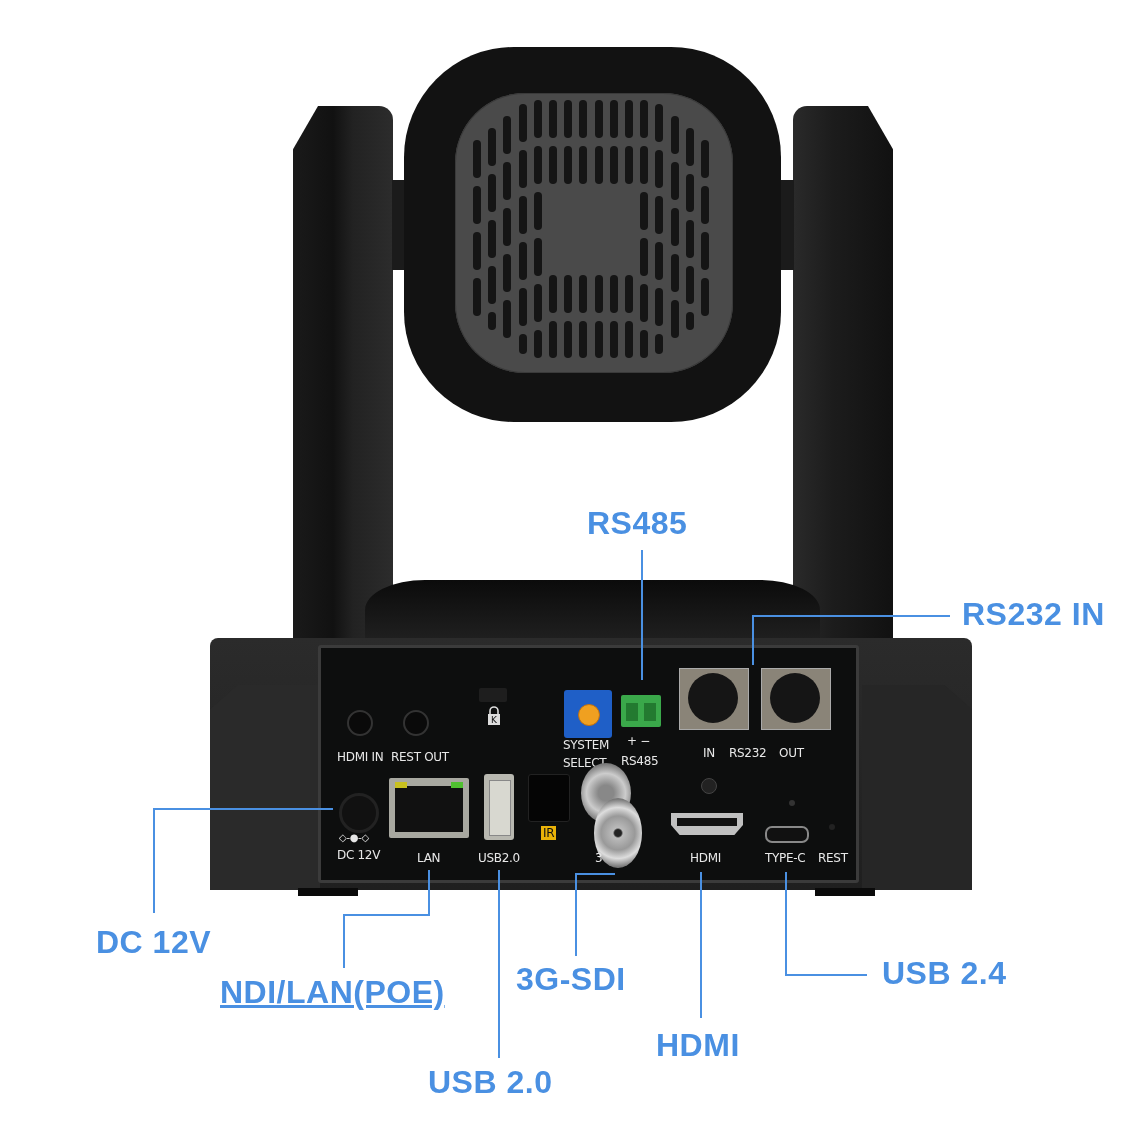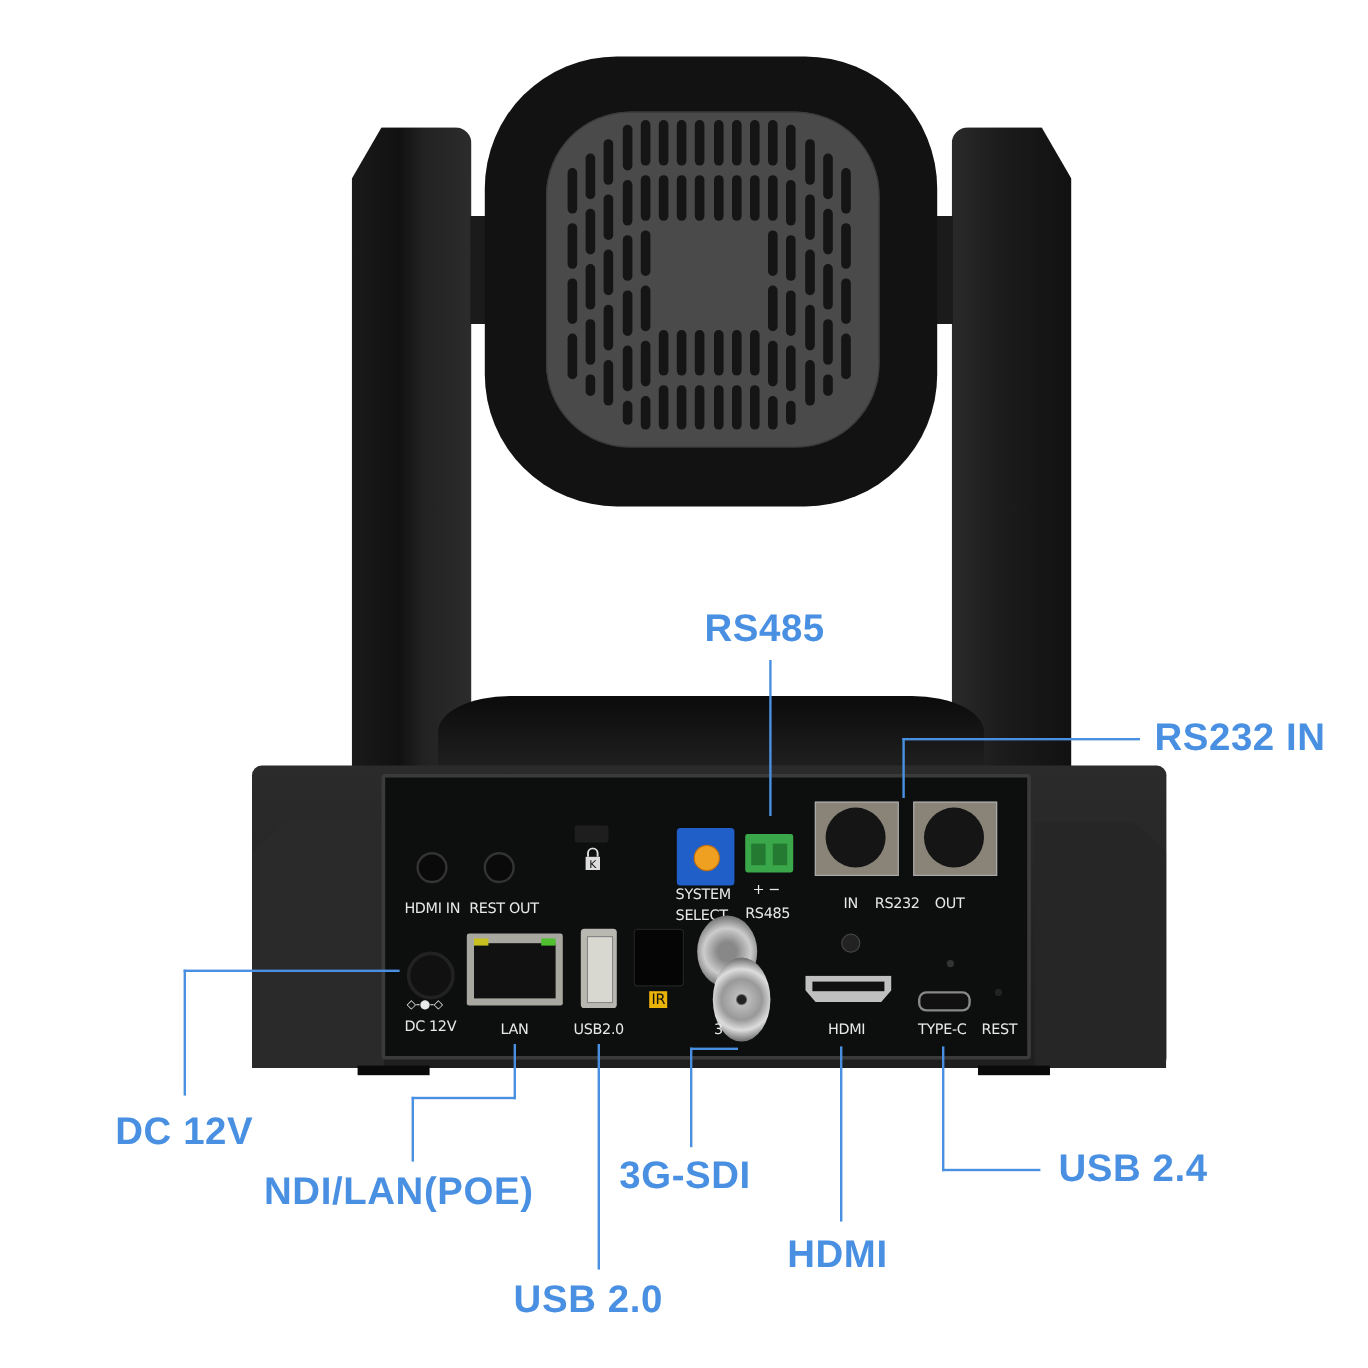"NDI/LAN(POE)" span.callout { text-decoration: none -> underline }
